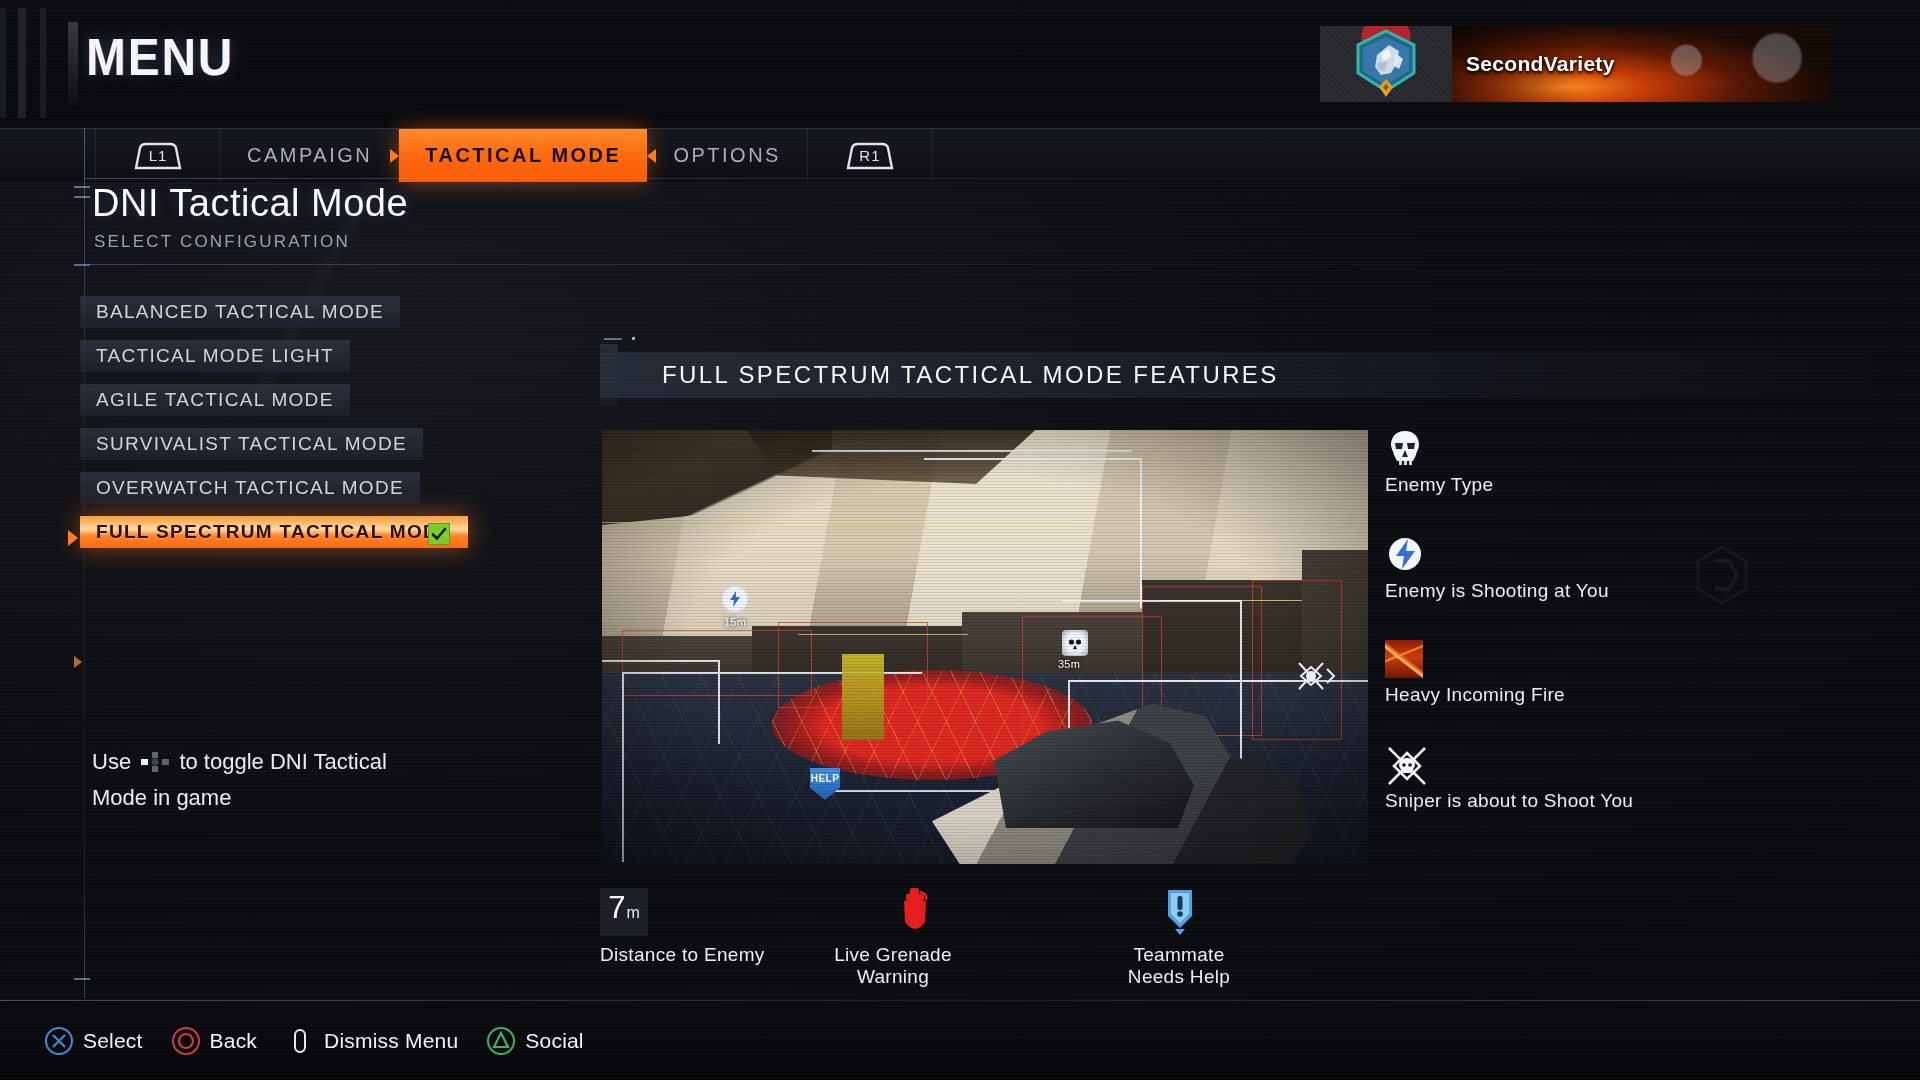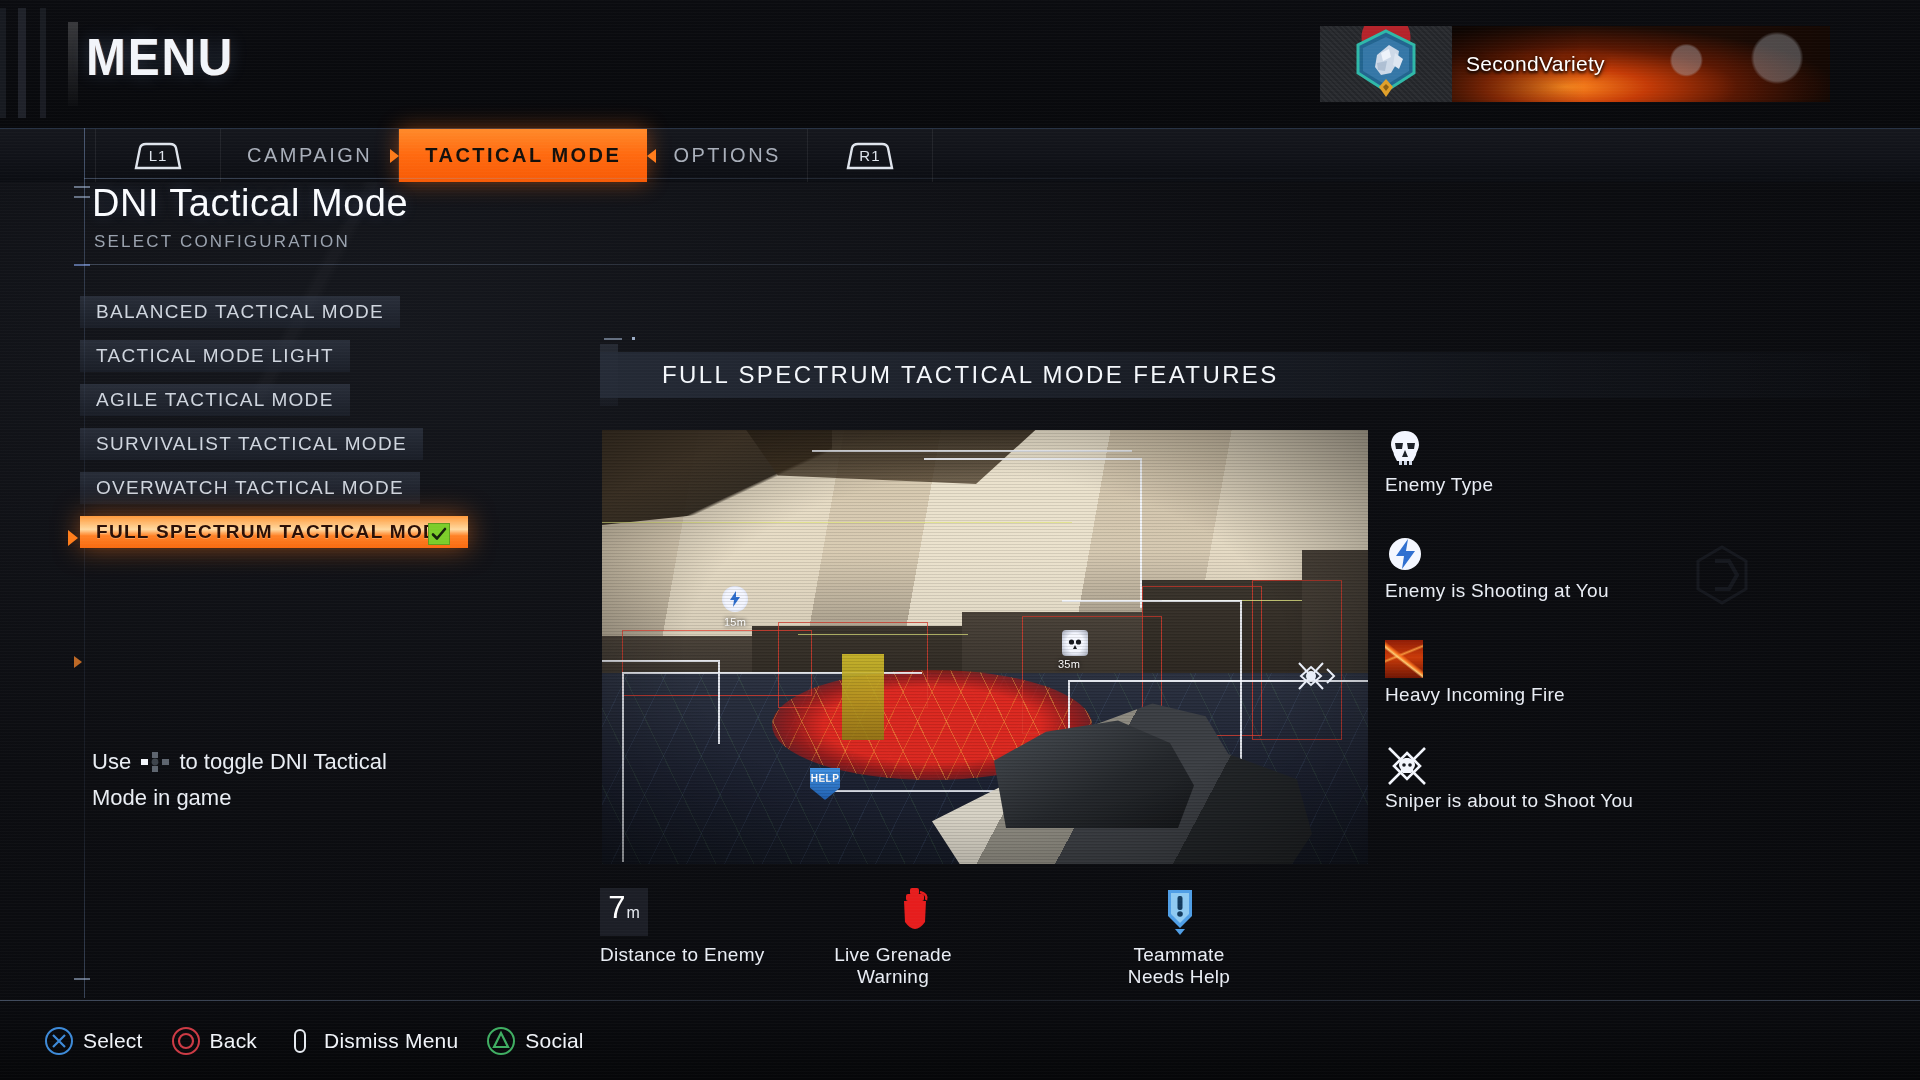"SecondVariety" .gamertag { font-weight: none -> bold }
